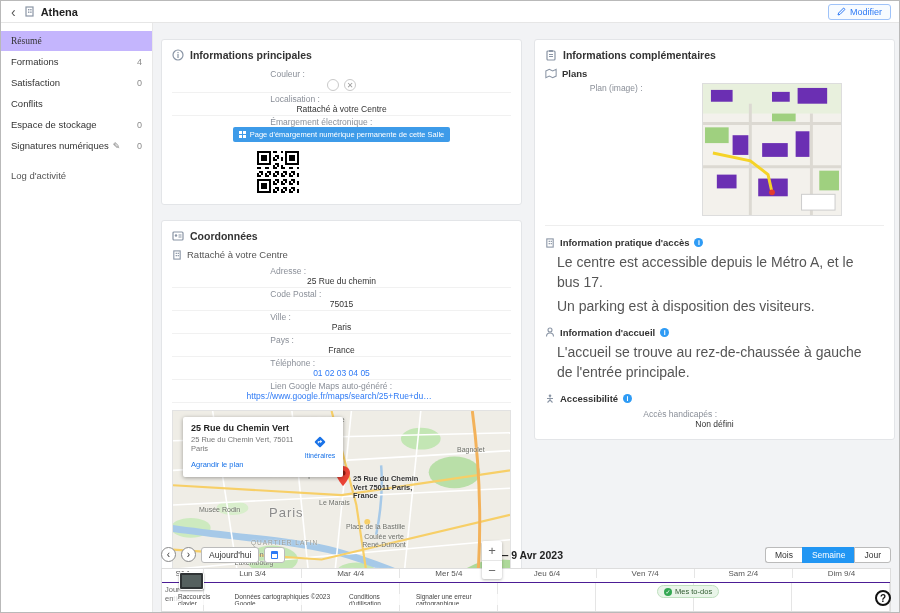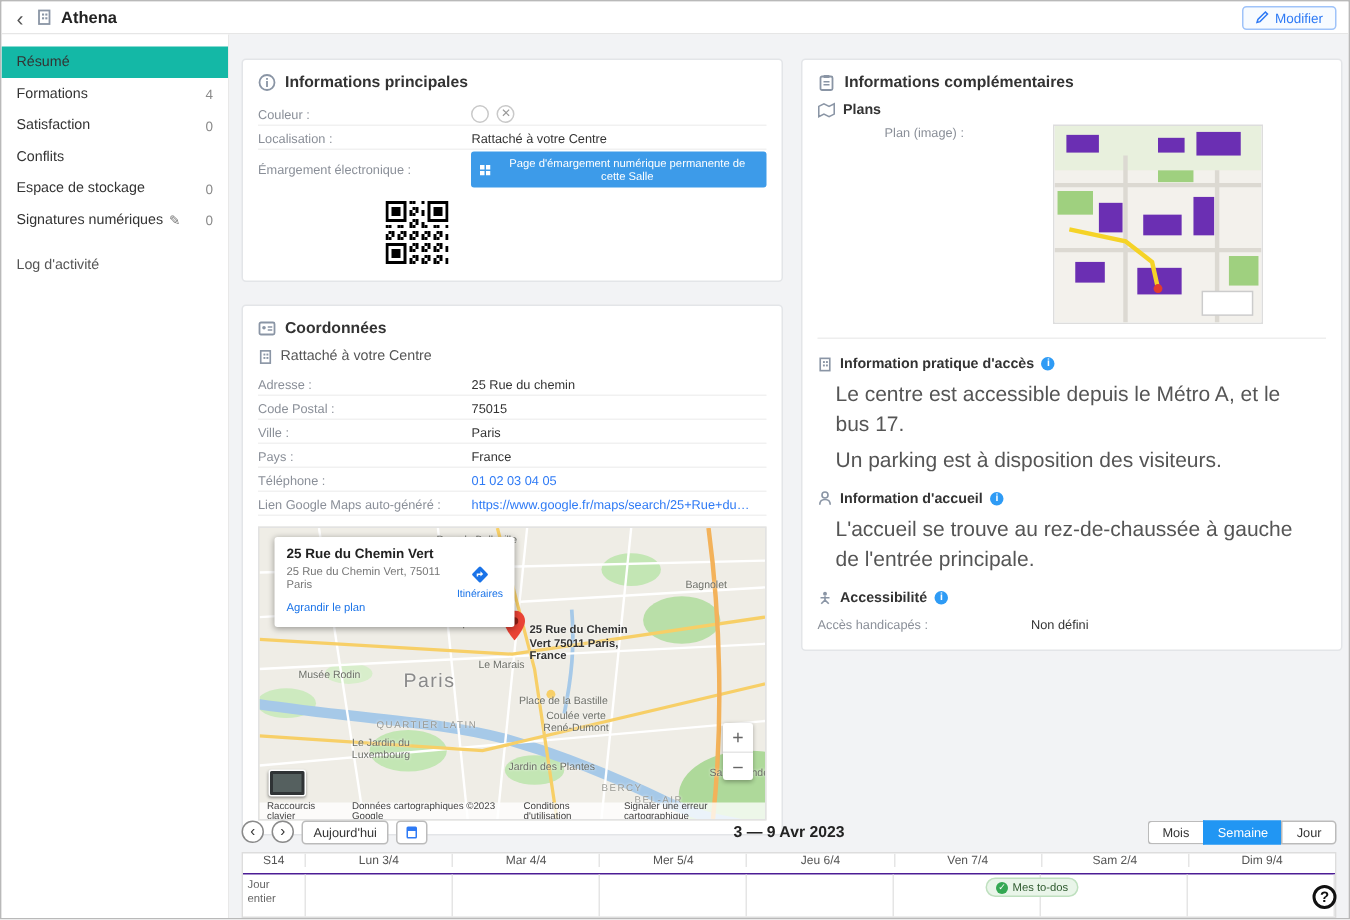"Résumé" .side-item.active { background: #14b8a6 -> #c4b5fd; font-family: none -> Liberation Serif, serif }
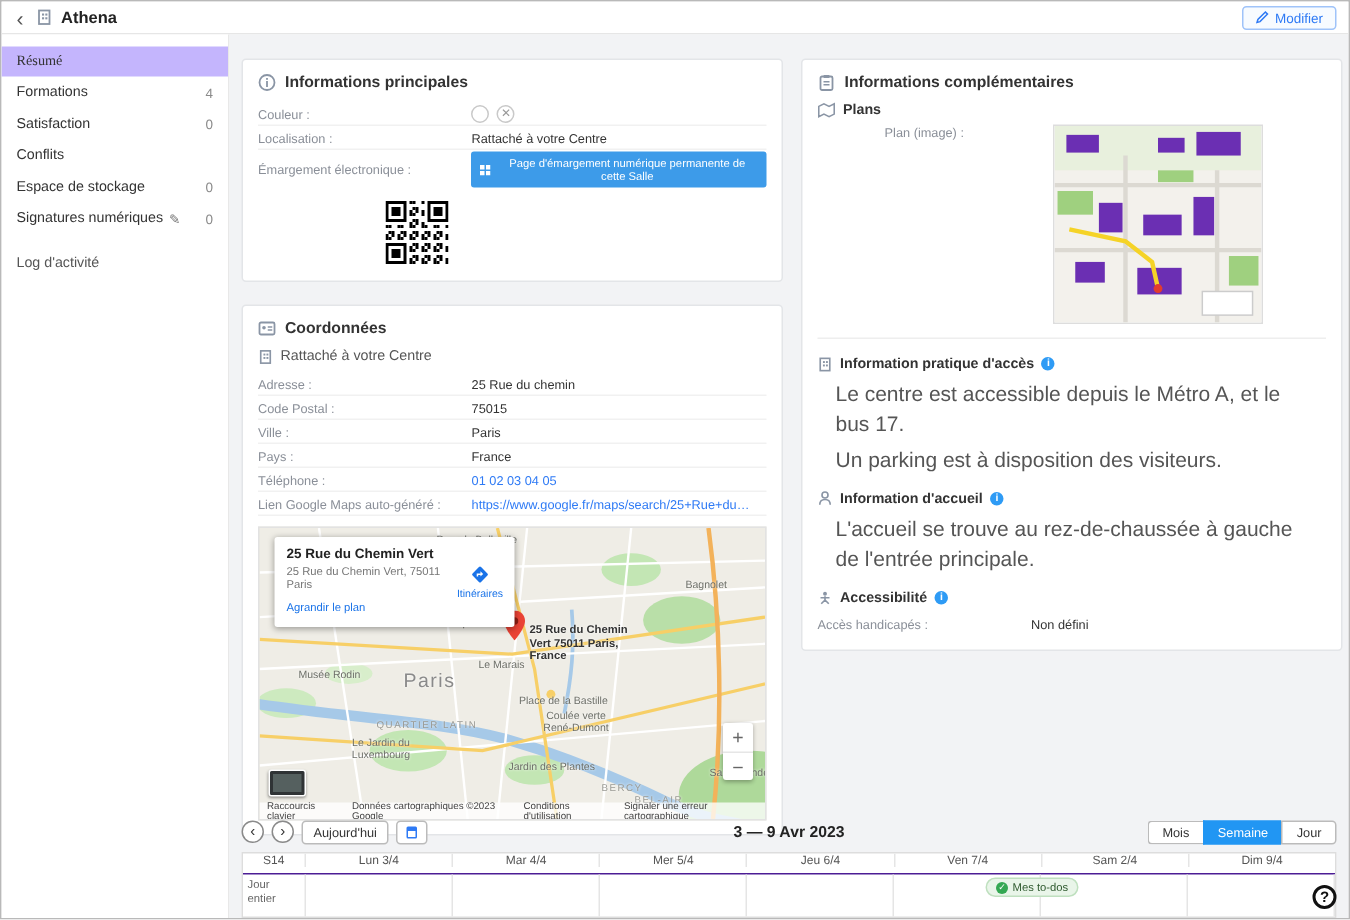"Couleur :" .frow { flex-direction: none -> column }
